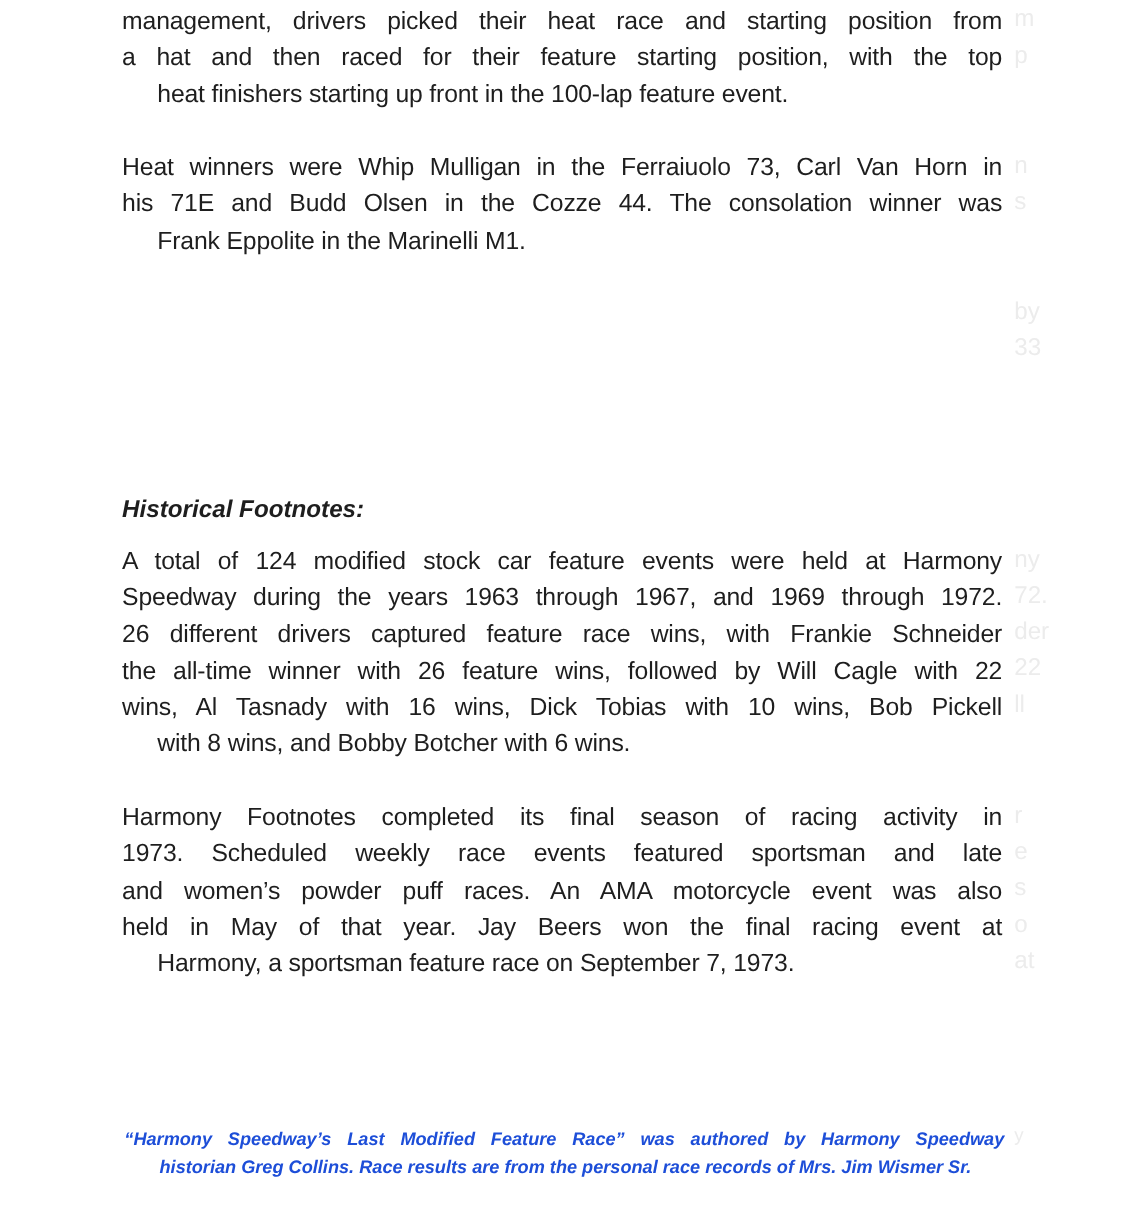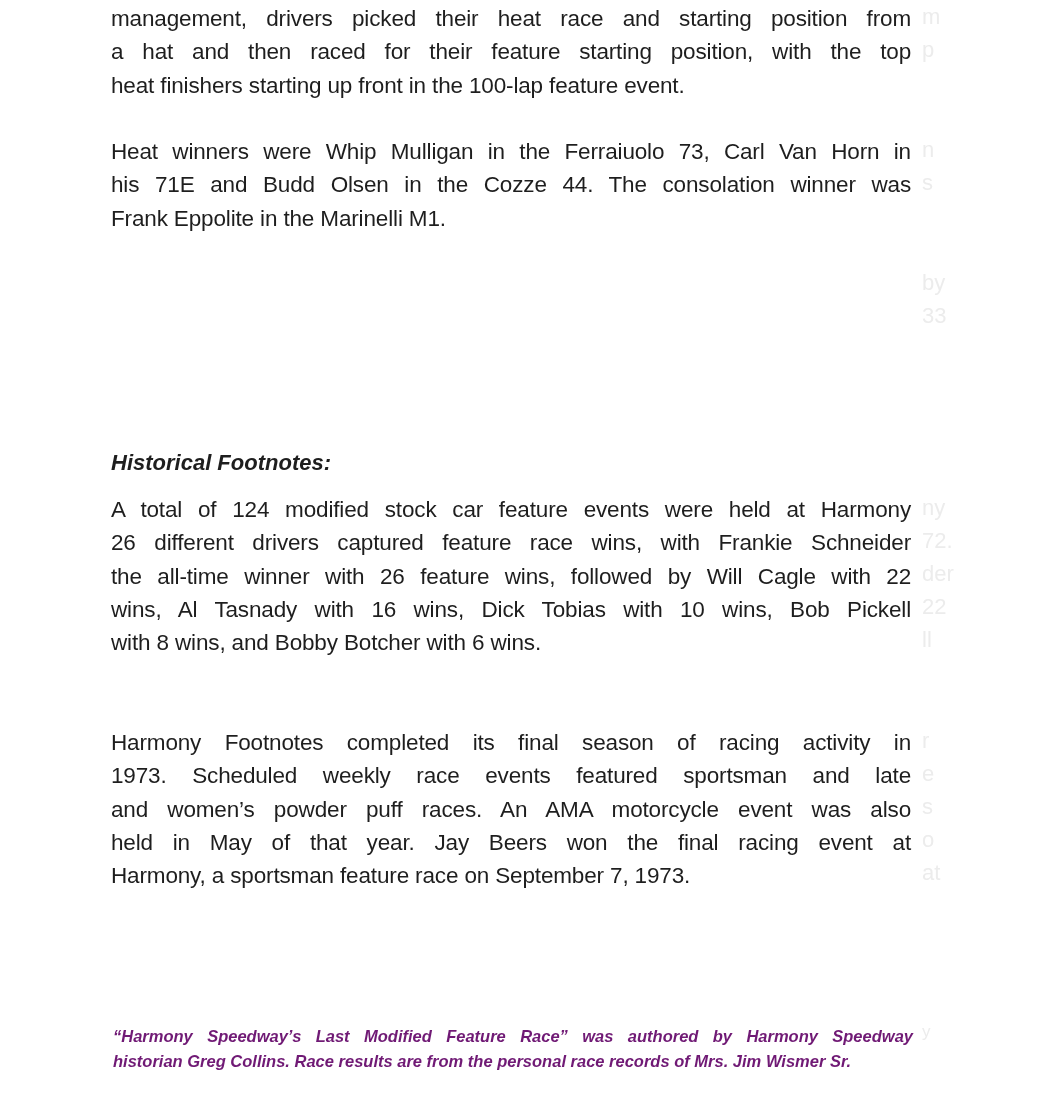"heat finishers starting up front" .line.last { margin-left: none -> 32px }
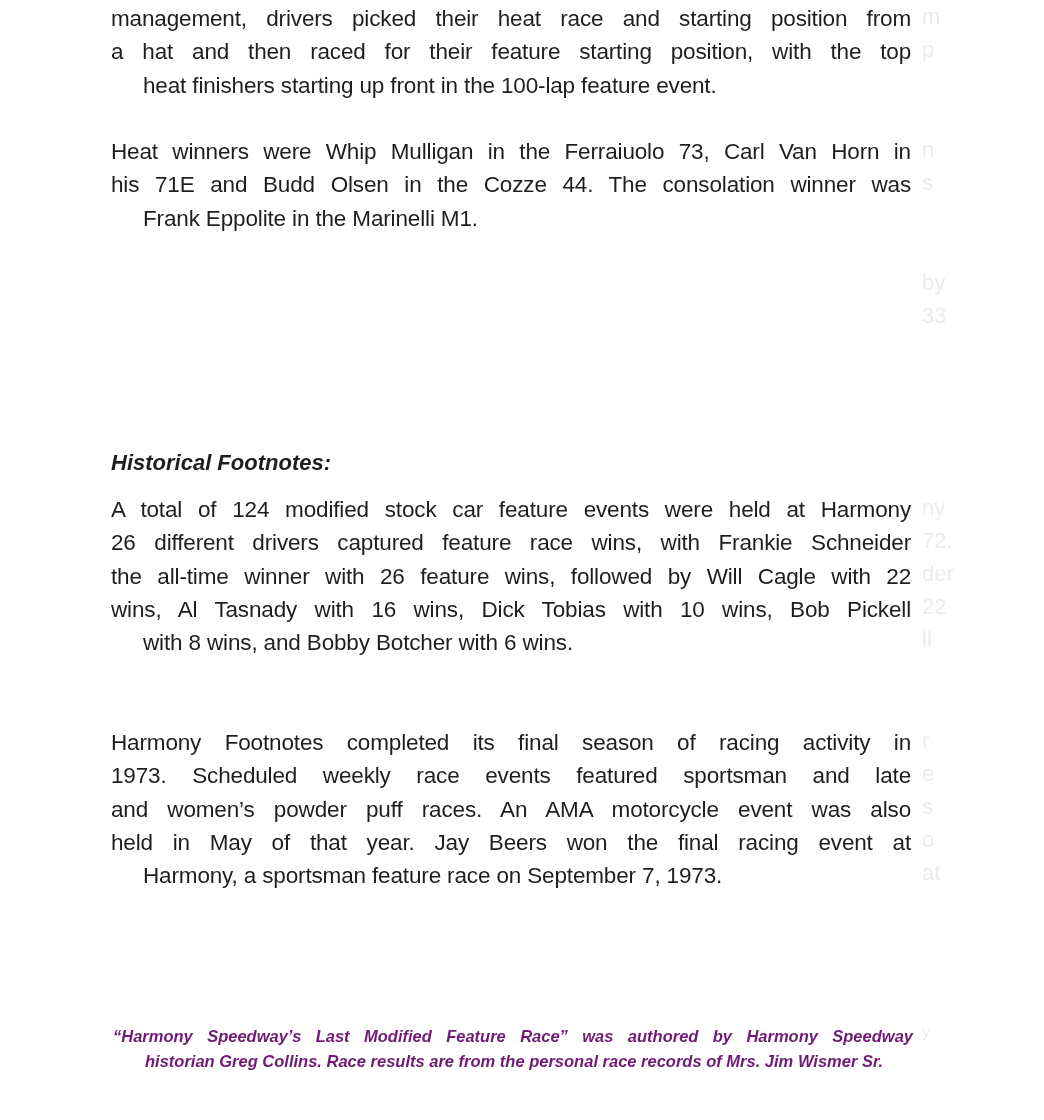"Speedway during the years 1963" span.line { html: none -> <span>Speedway during the years 1963 through 1967, and 1969 through 1972.</span> }
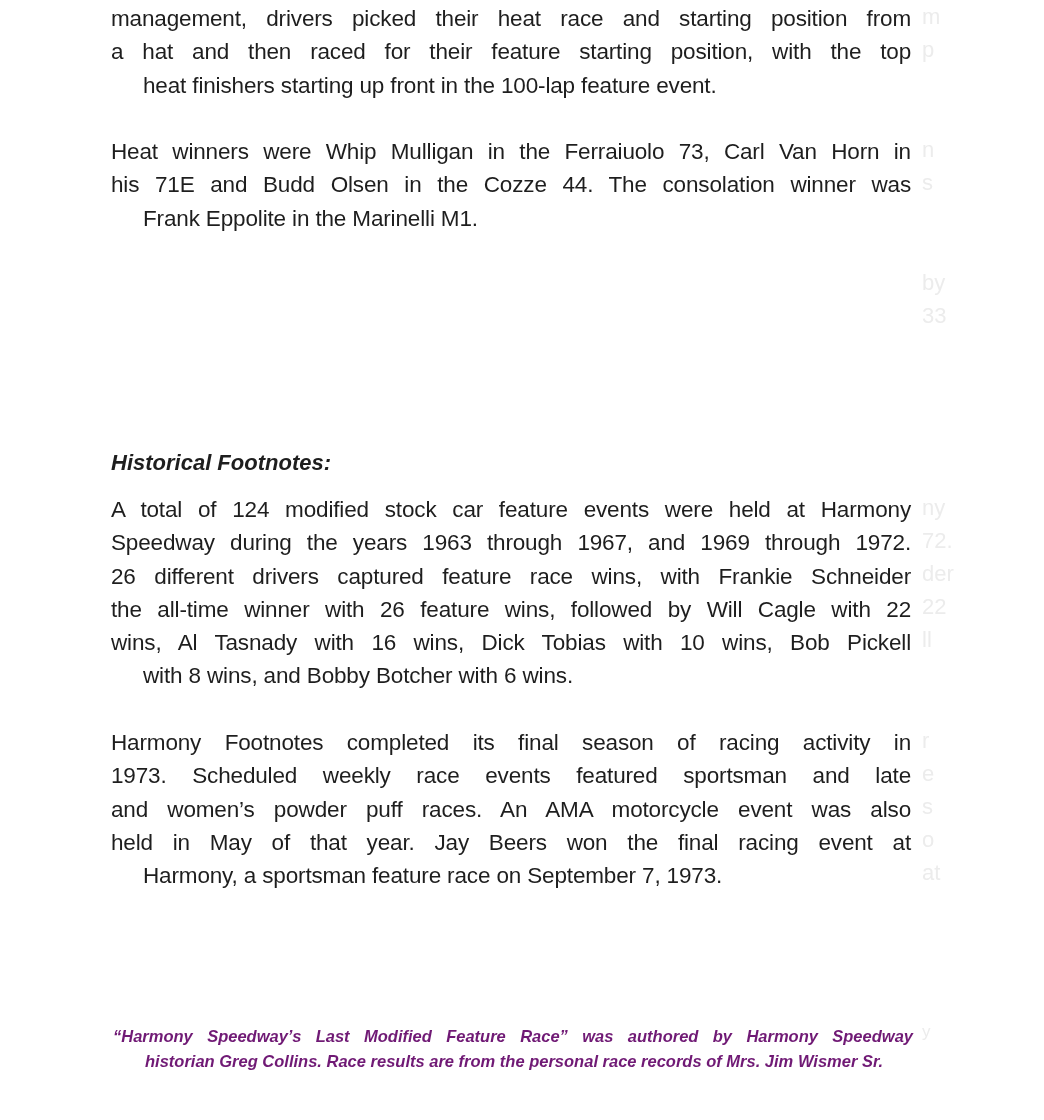"“Harmony Speedway’s Last Modified" .footer { color: #701a75 -> #1d4ed8 }
